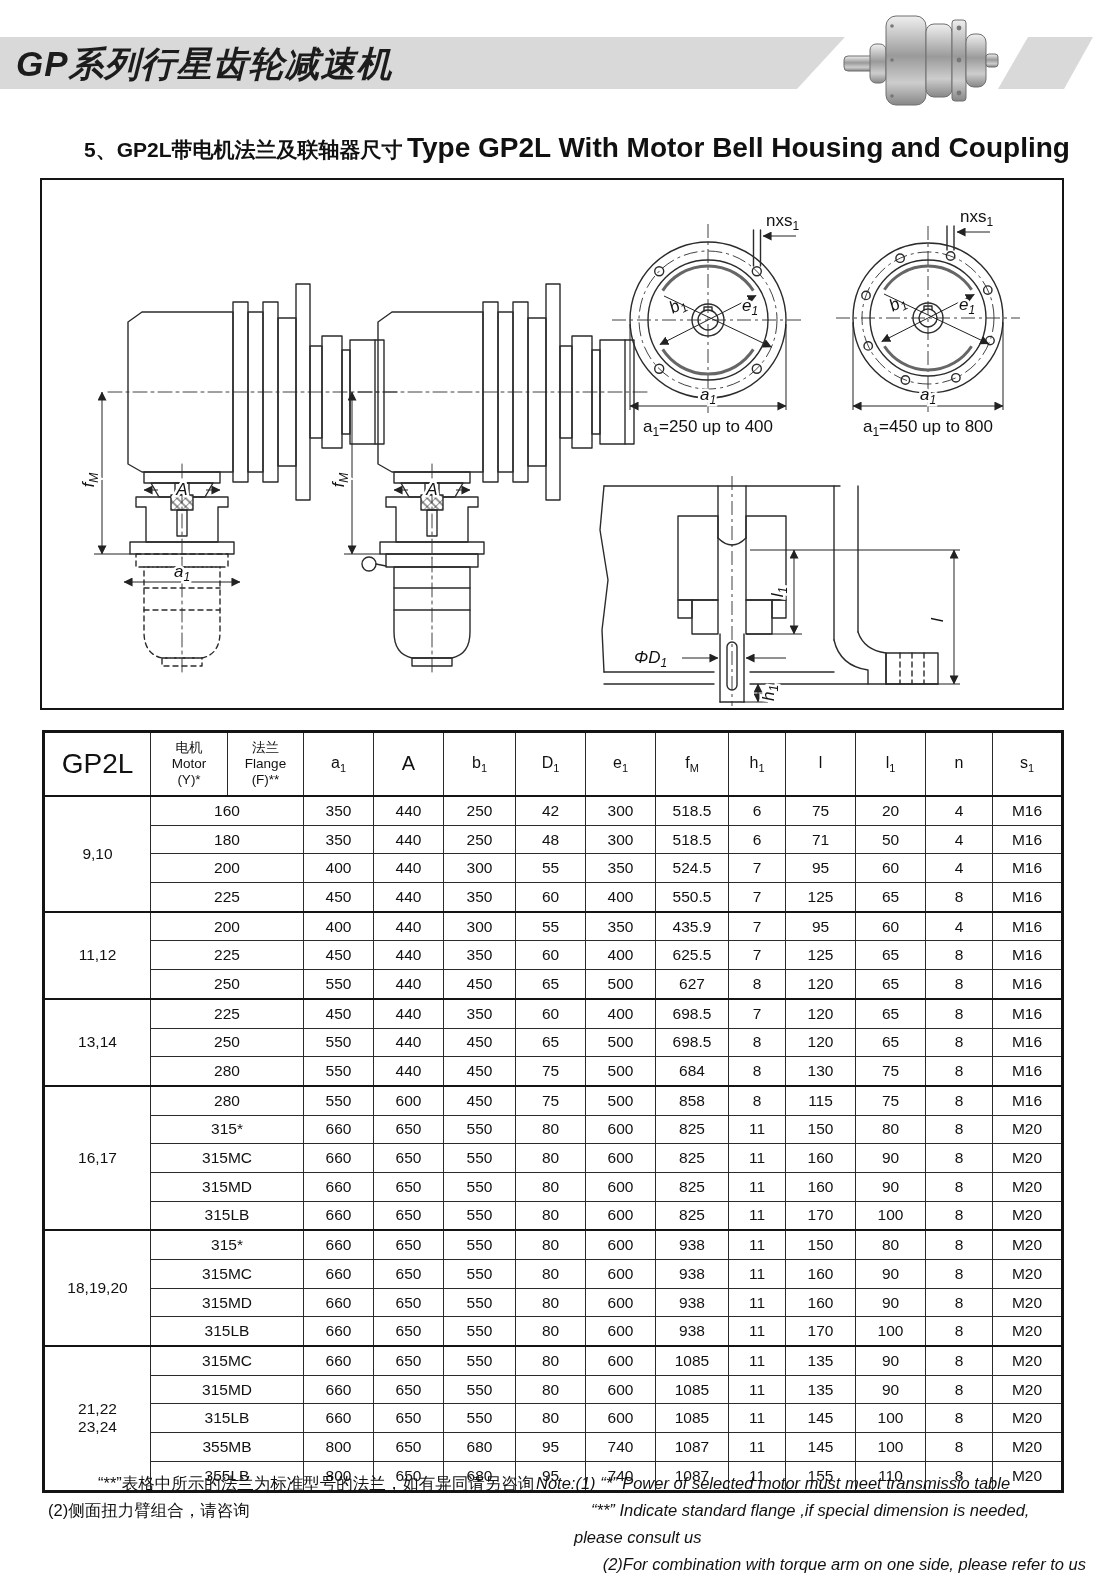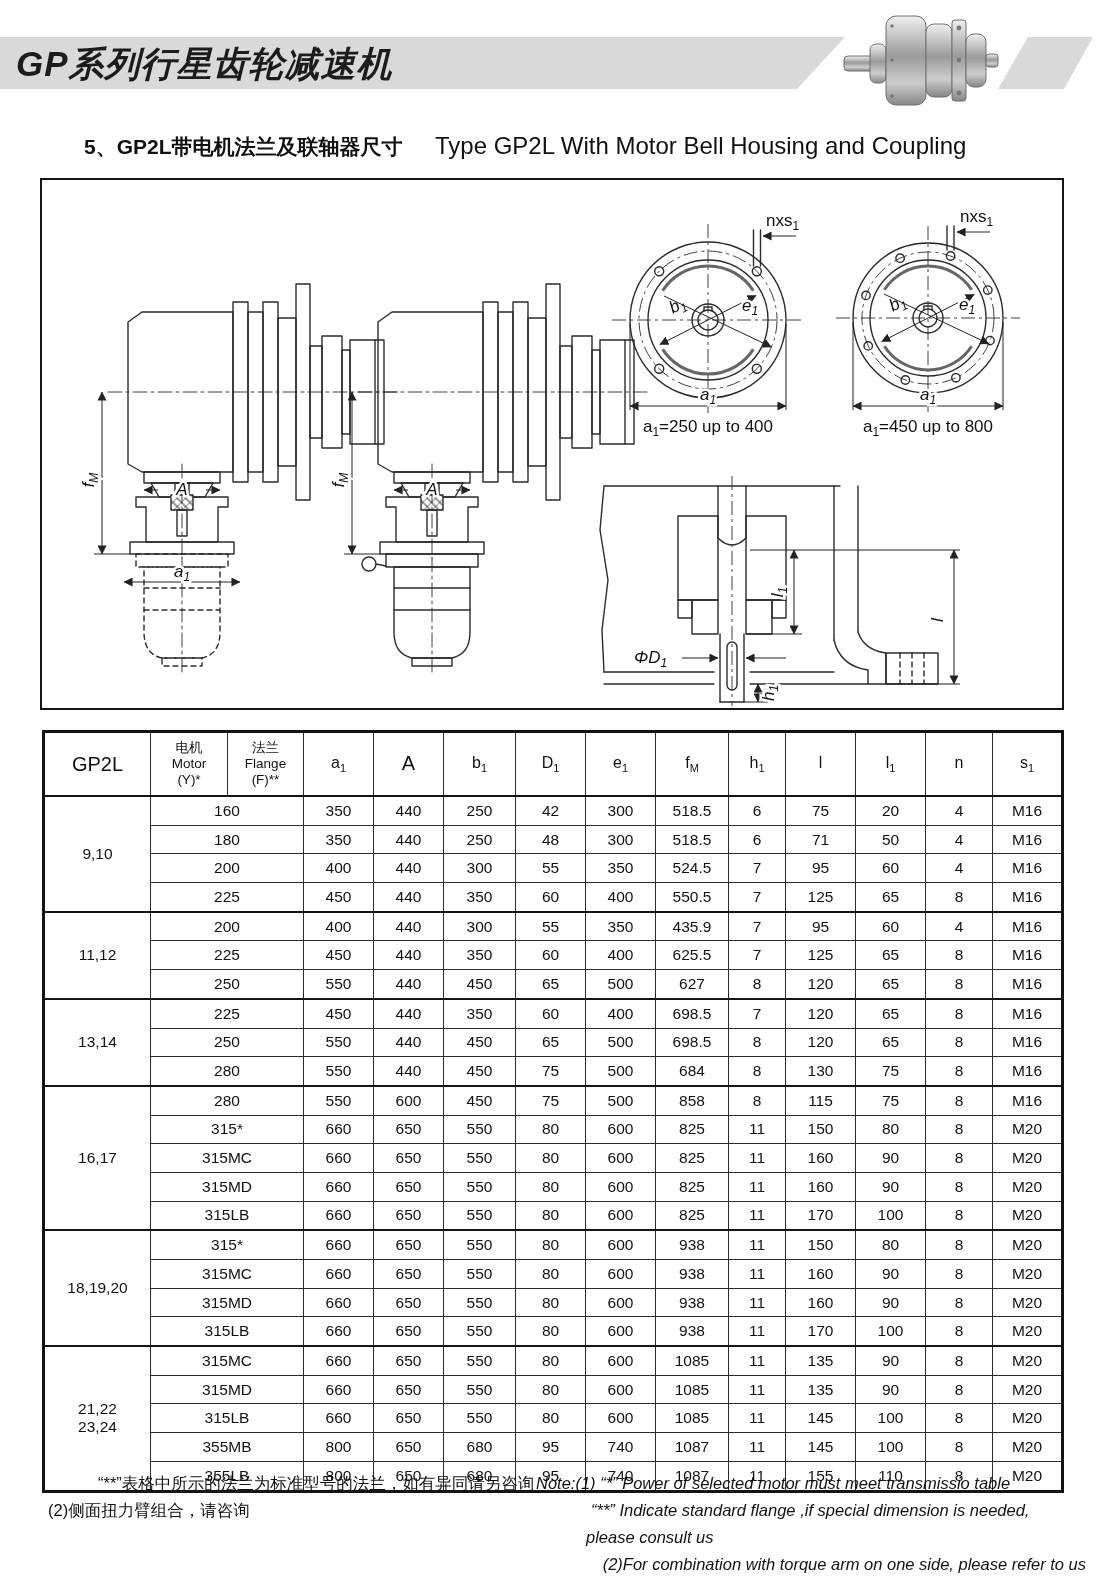"Type GP2L With Motor Bell" .section-title .en { font-size: 24px -> 28px; font-weight: 400 -> 700; margin-left: 28px -> none }
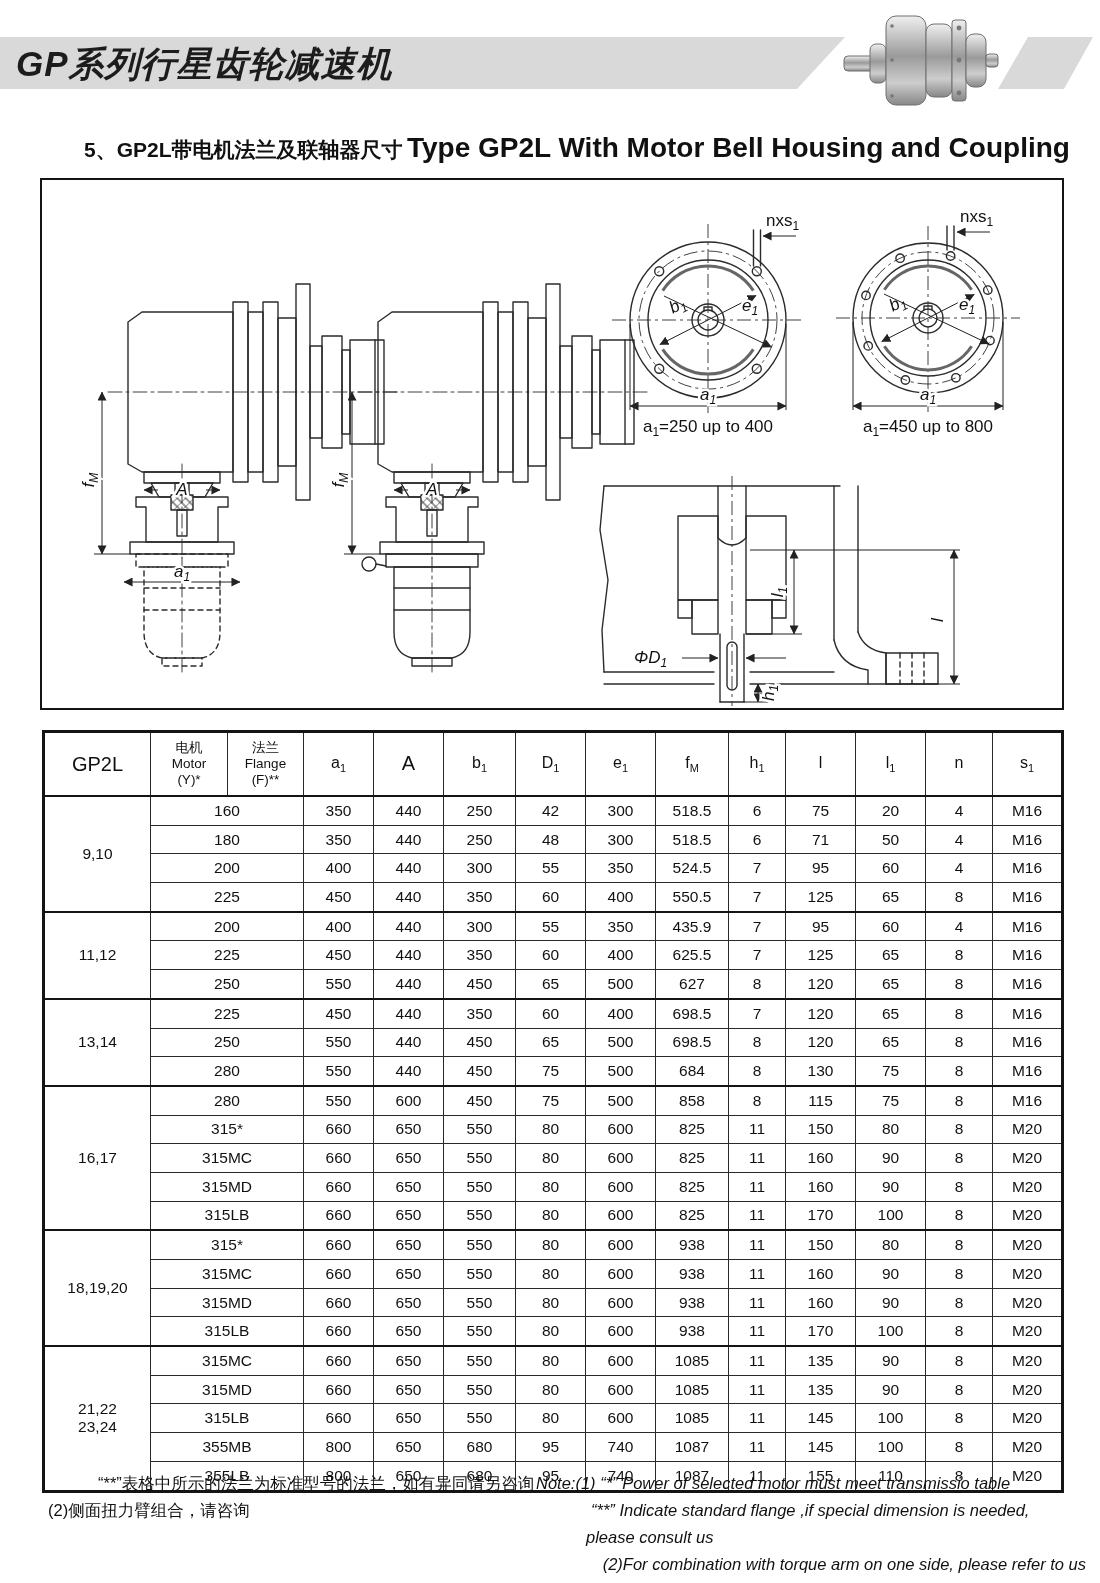"GP2L" .h-gp2l { font-size: 20px -> 28px }
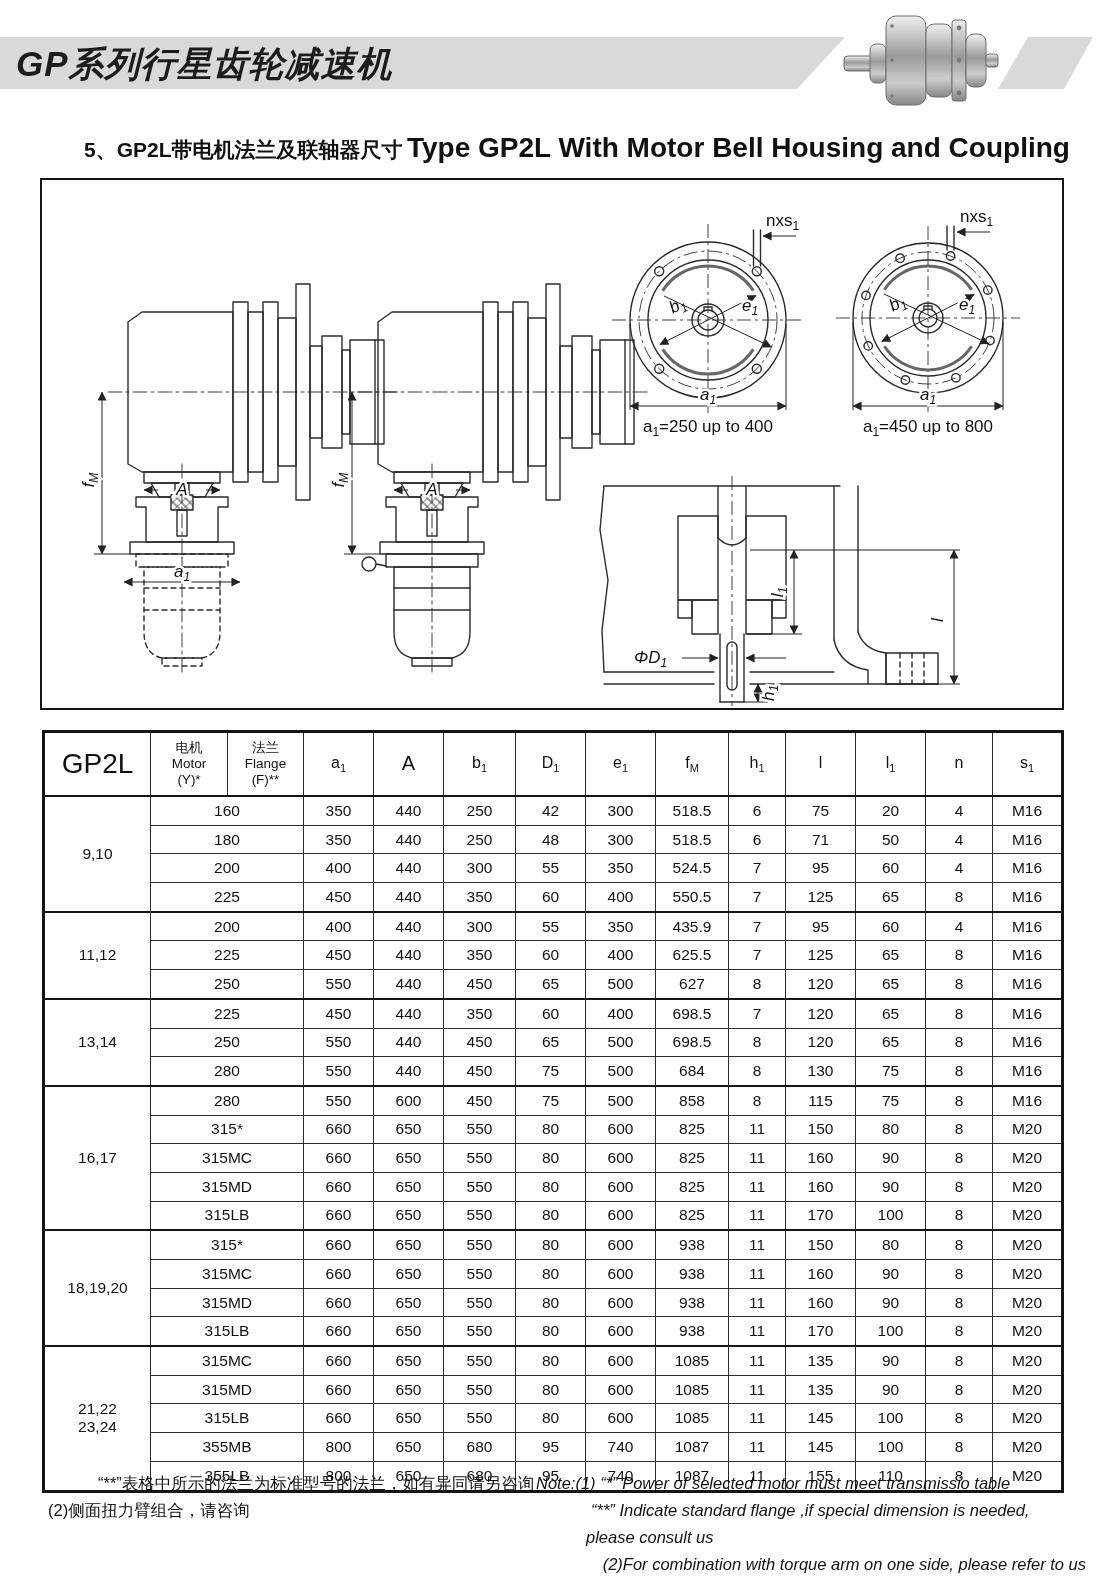"please consult us" .ind-4 { margin-left: 50px -> 38px }
